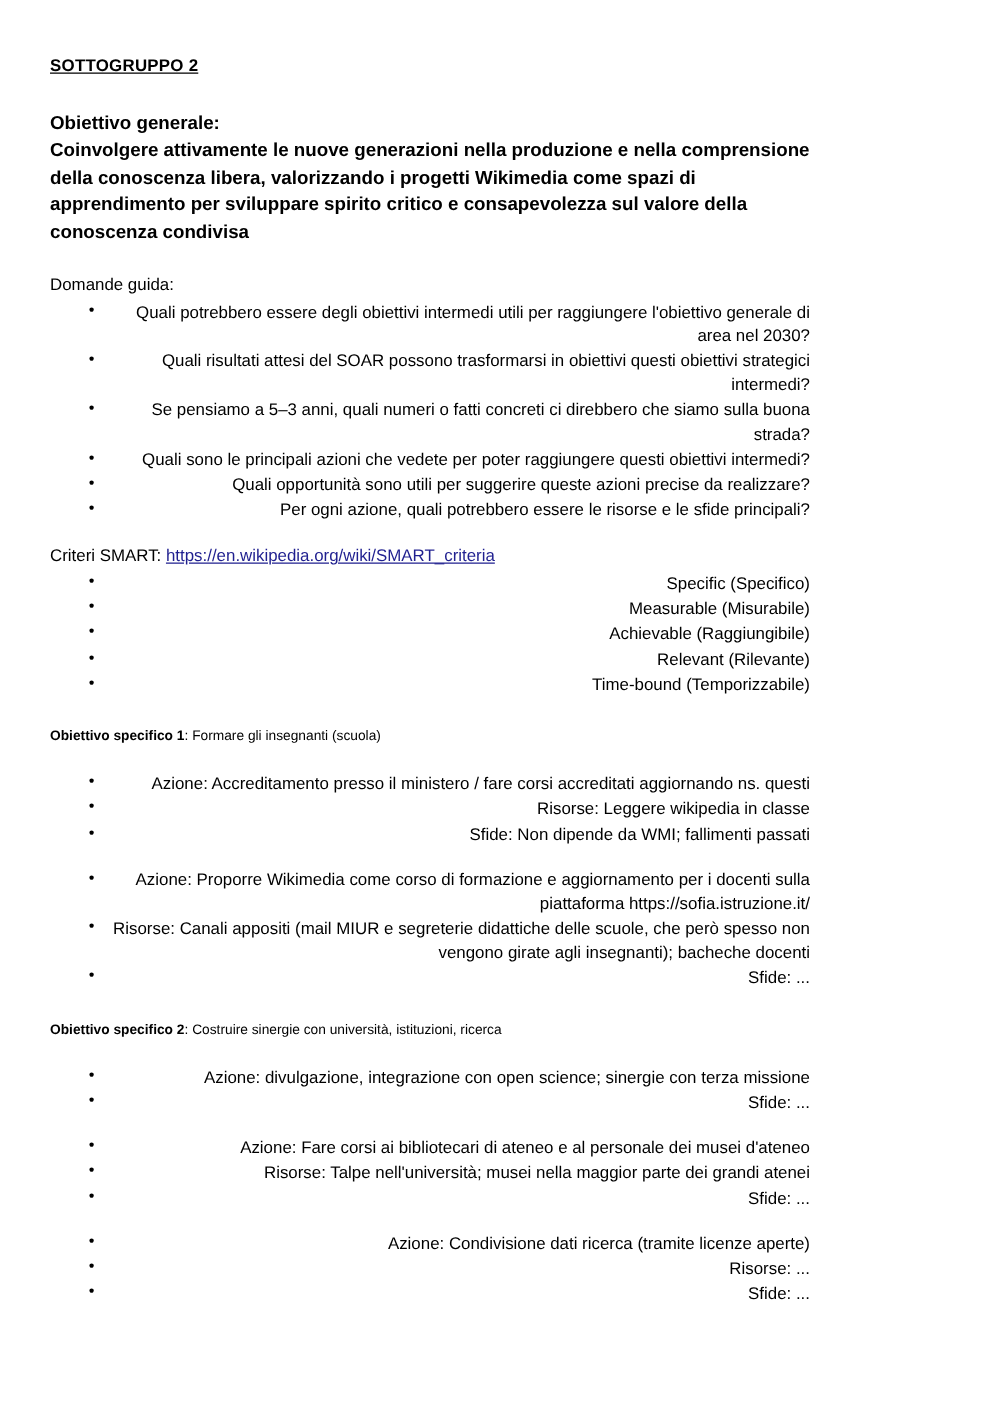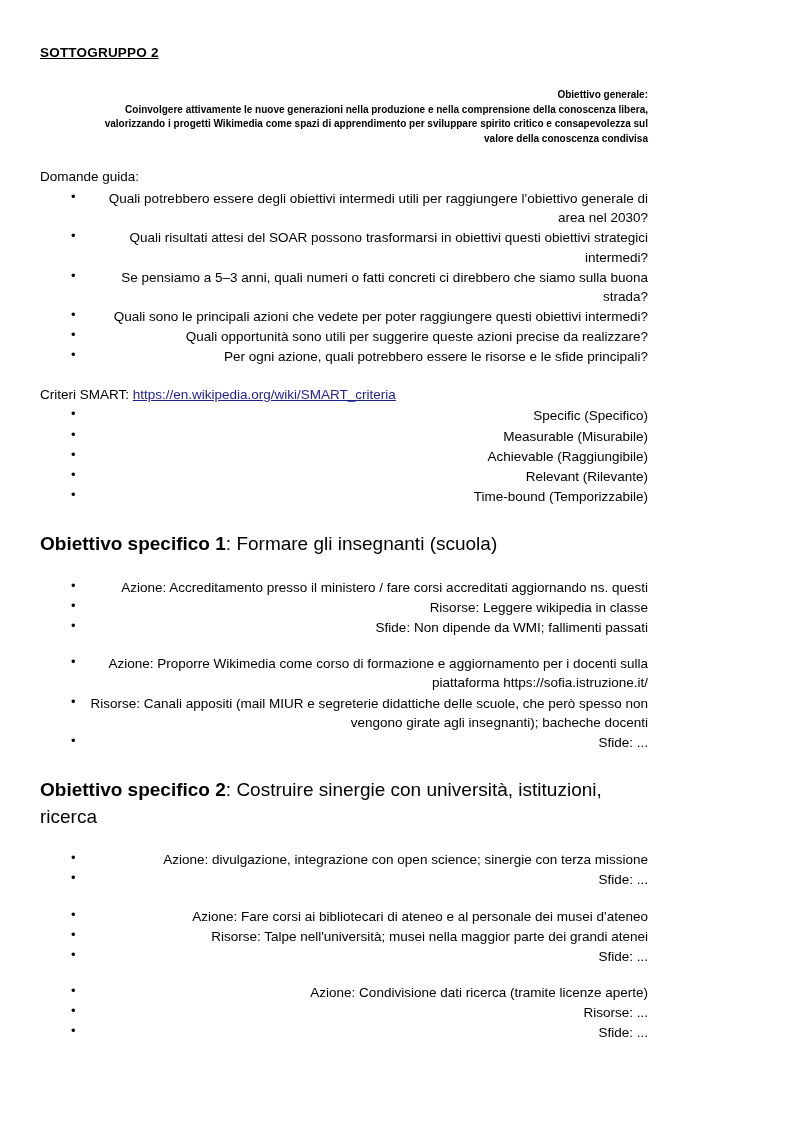"Obiettivo generale:" .lead { font-size: 10px -> 15px; text-align: right -> none }
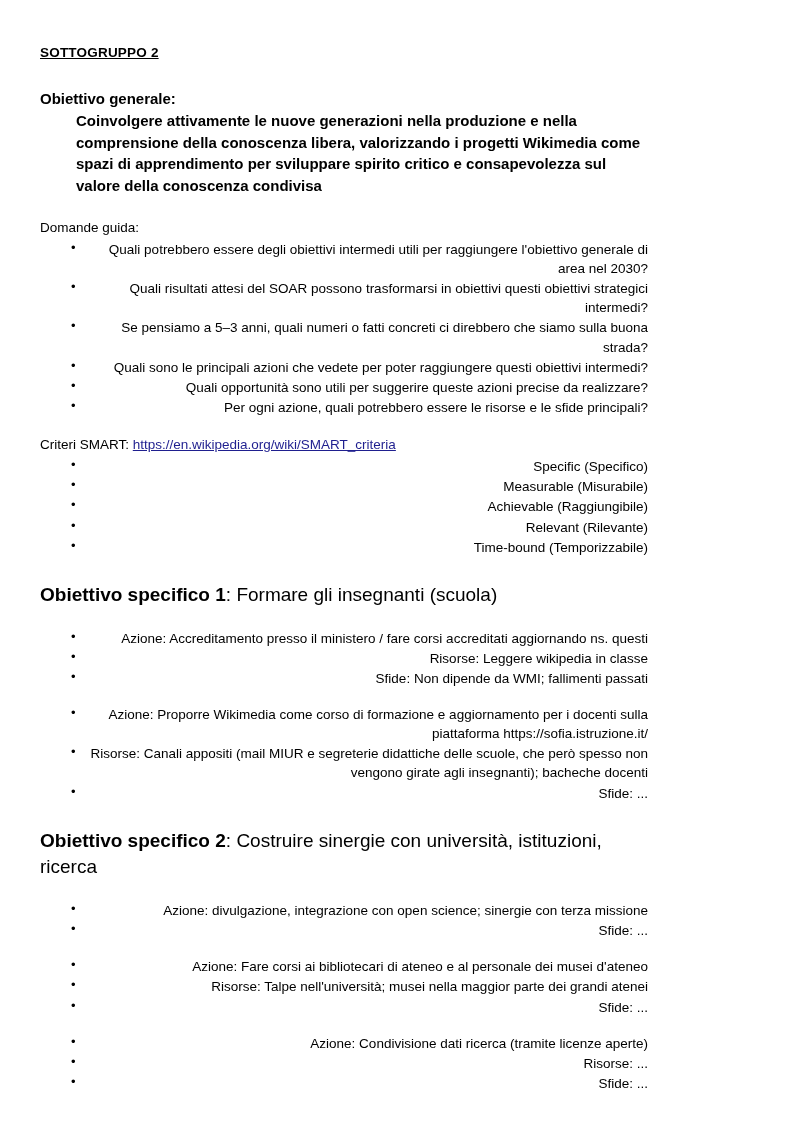"Coinvolgere attivamente le nuove" .lead-body { margin-left: 36px -> none }
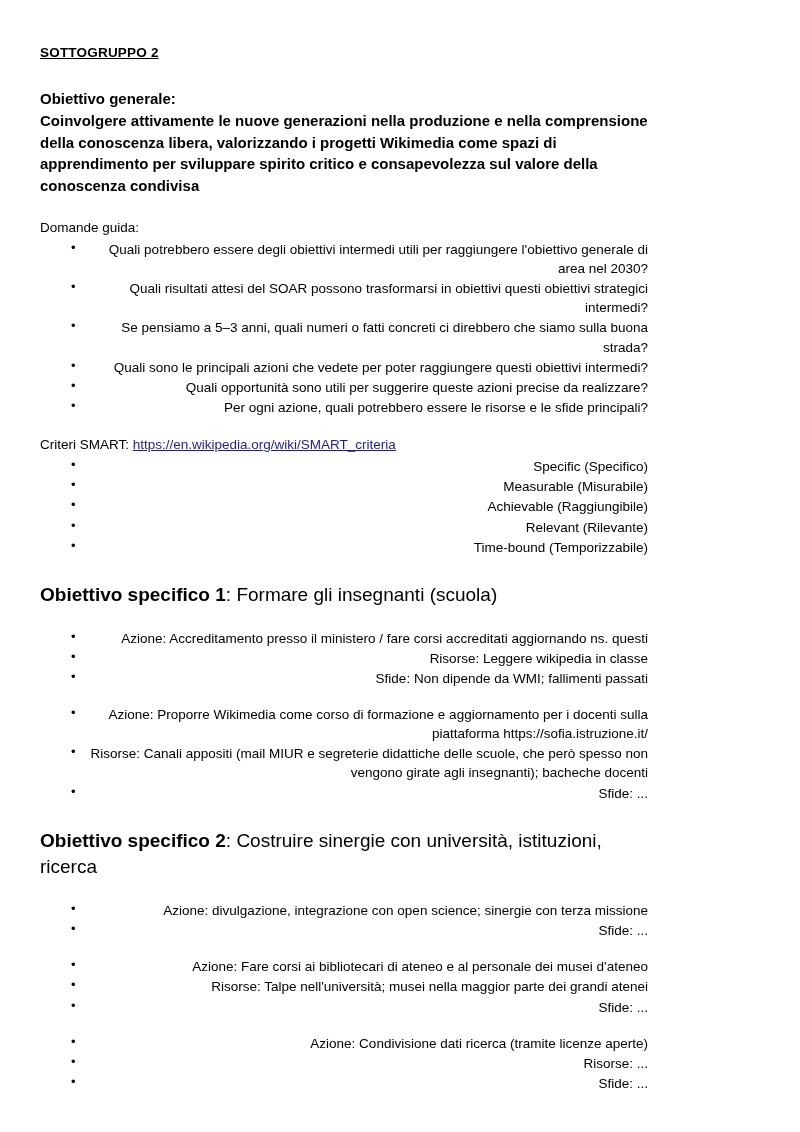"Obiettivo specifico 1: Formare gli" .section-head { font-size: 19px -> 11px }
